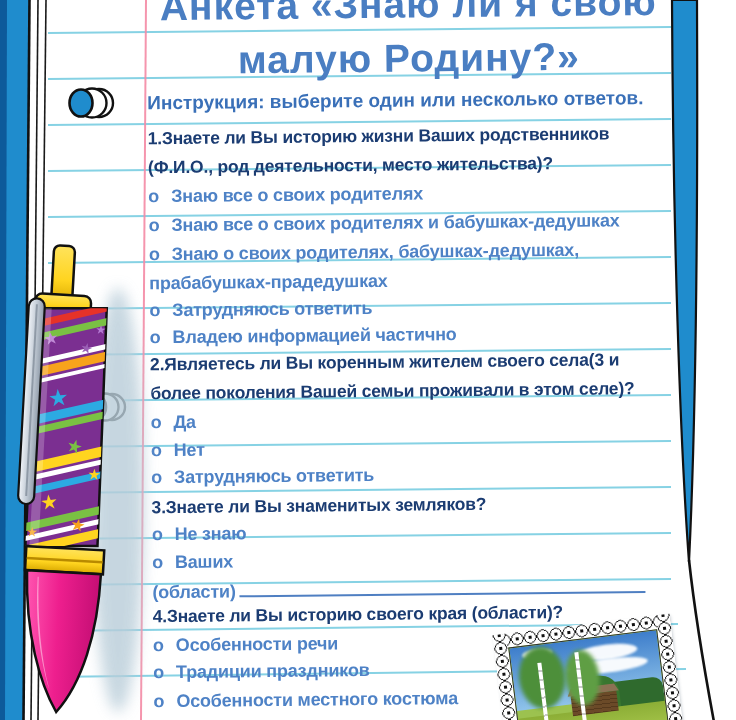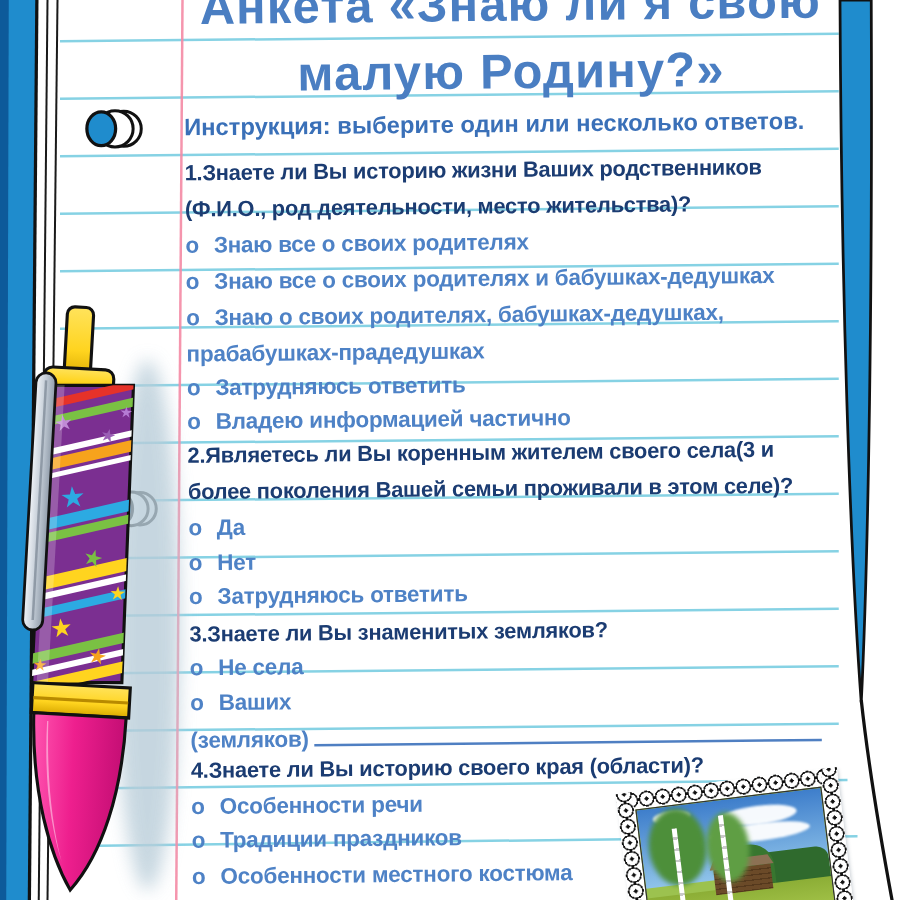"Не села" span { text: села -> знаю }
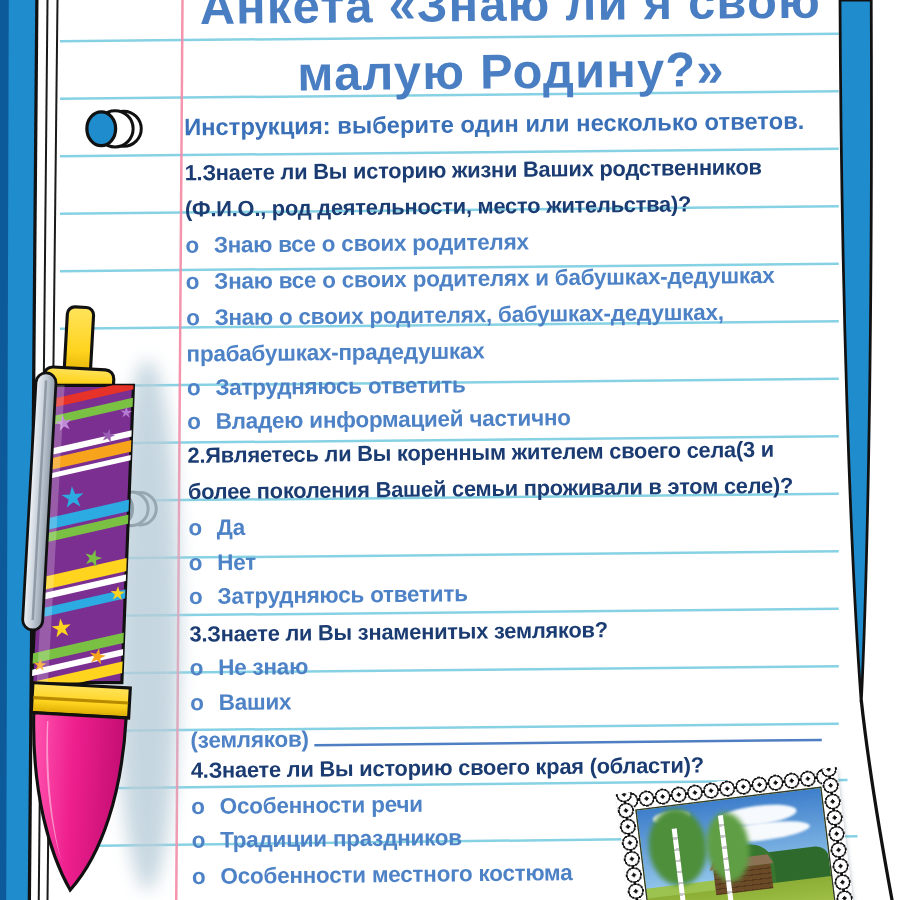"(земляков)" span { text: земляков -> области }
